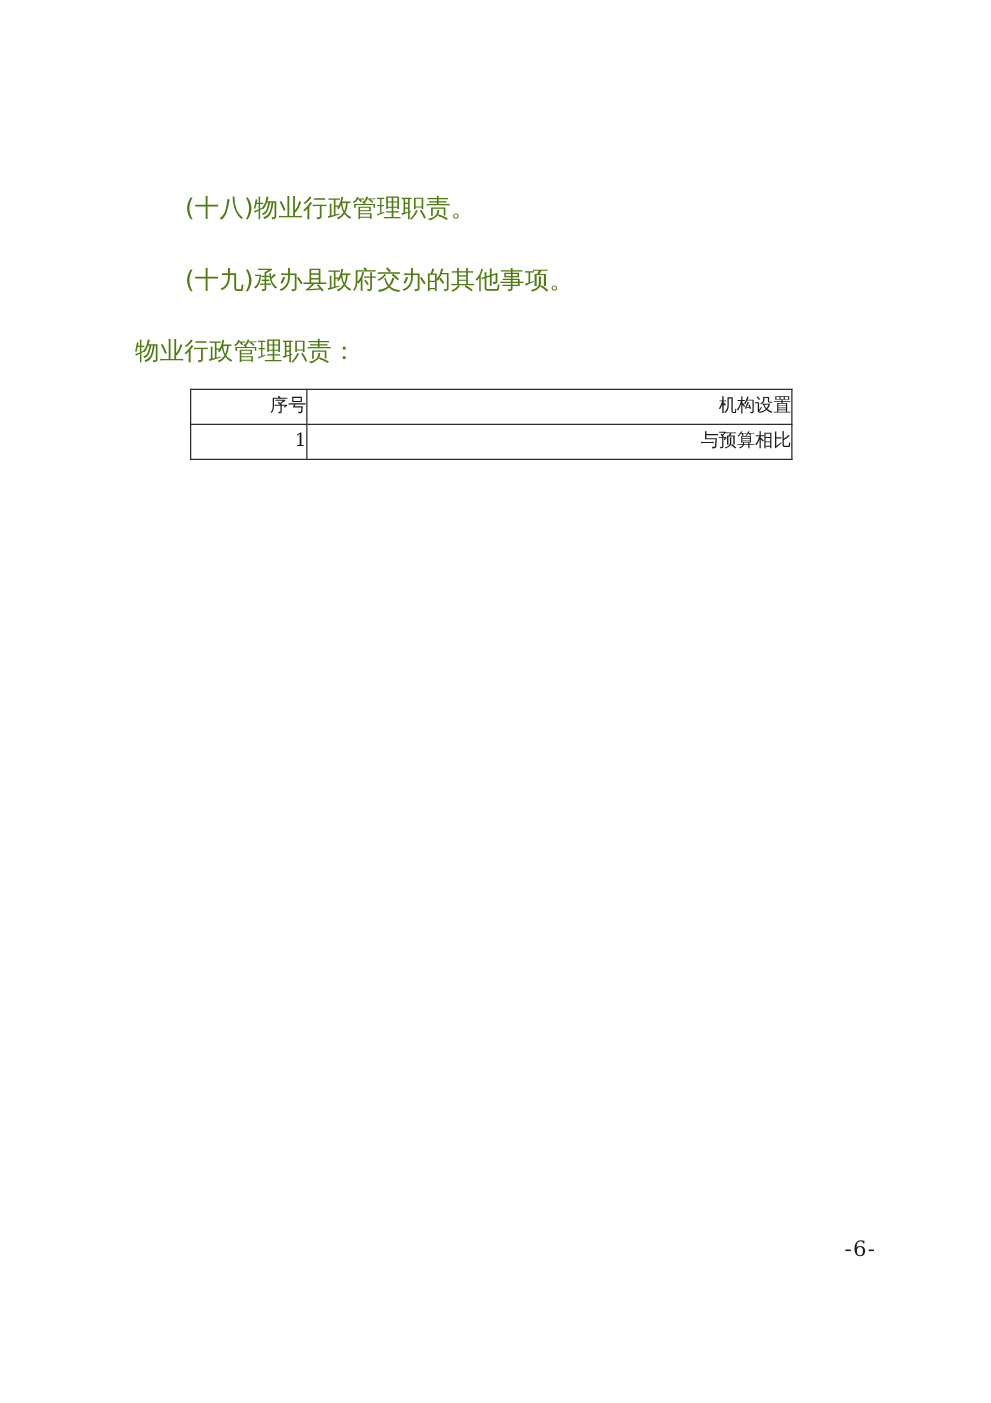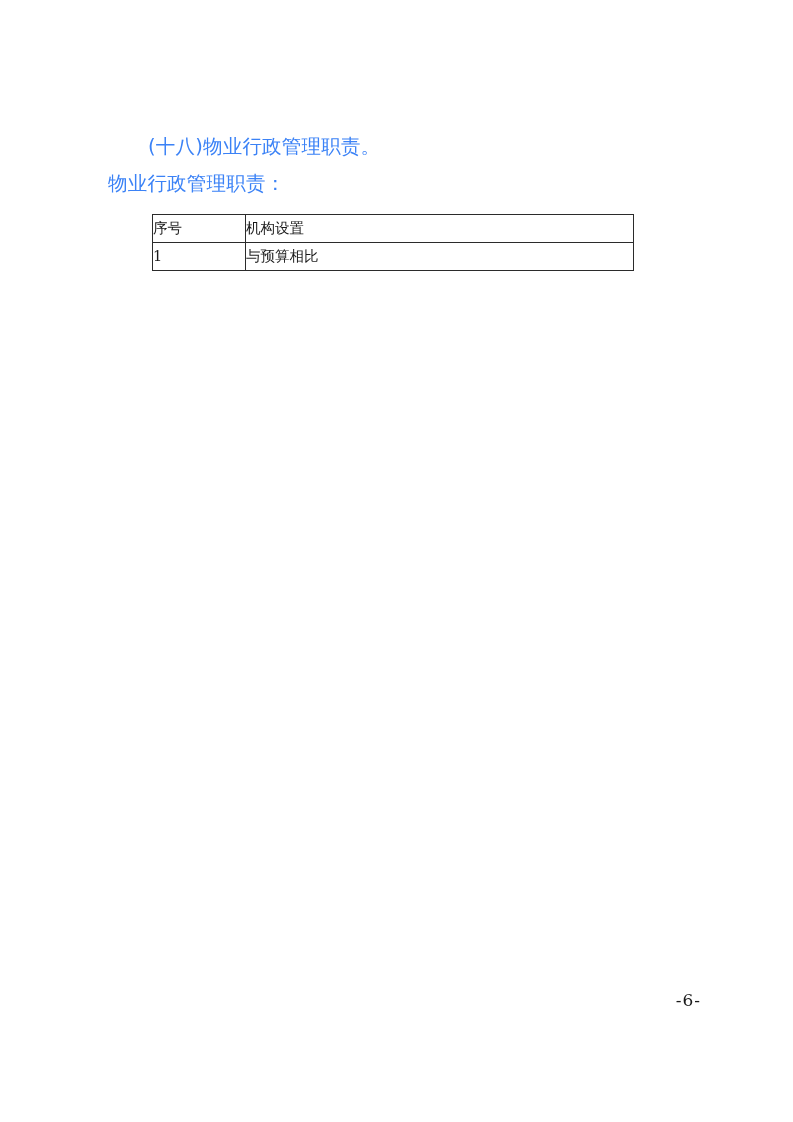"(十八)物业行政管理职责。" .para { color: #3b82f6 -> #4d7c0f; margin-top: none -> 20px }
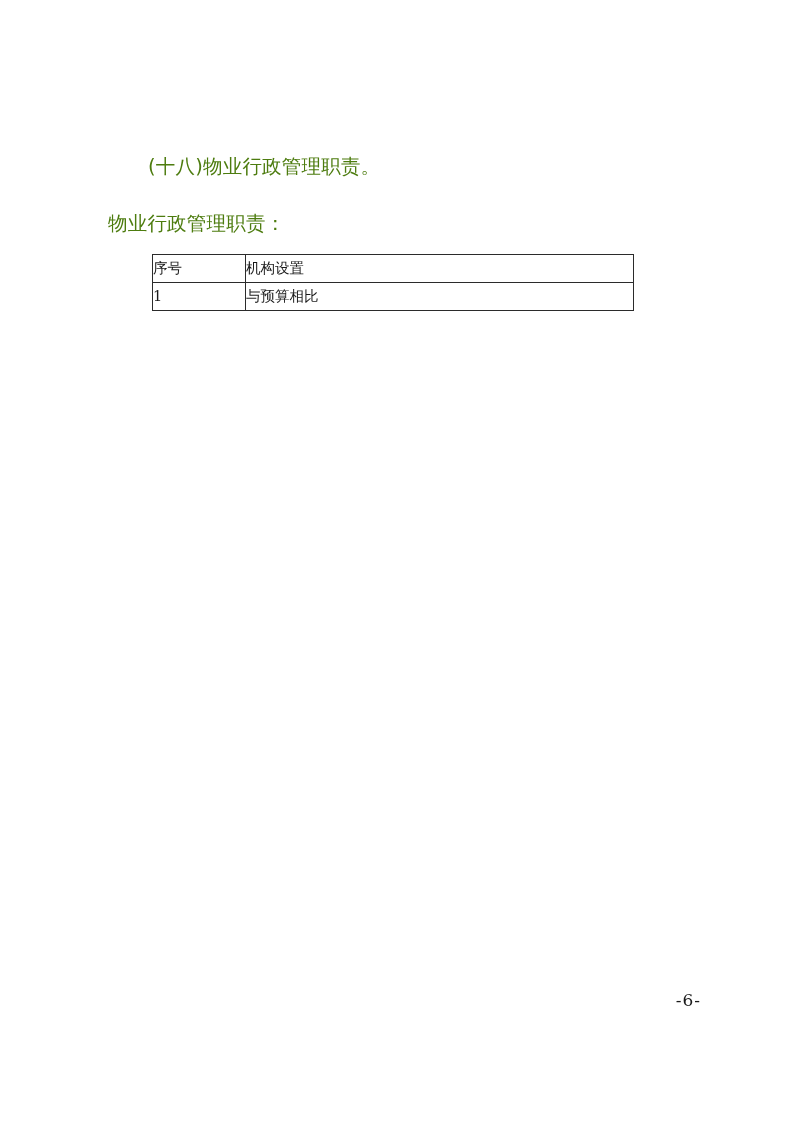"(十九)承办县政府交办的其他事项。" div.para { html: none -> <div>(十九)承办县政府交办的其他事项。</div> }
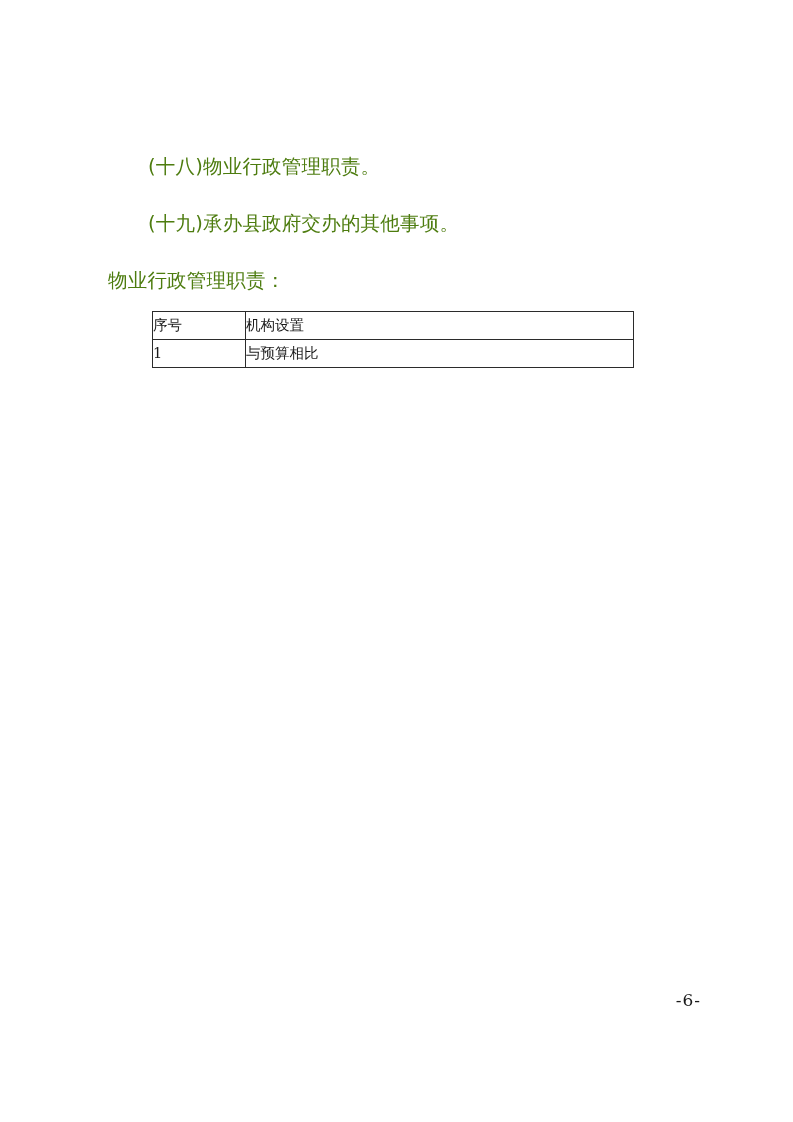"序号" table.unit-table td { text-align: left -> right }
